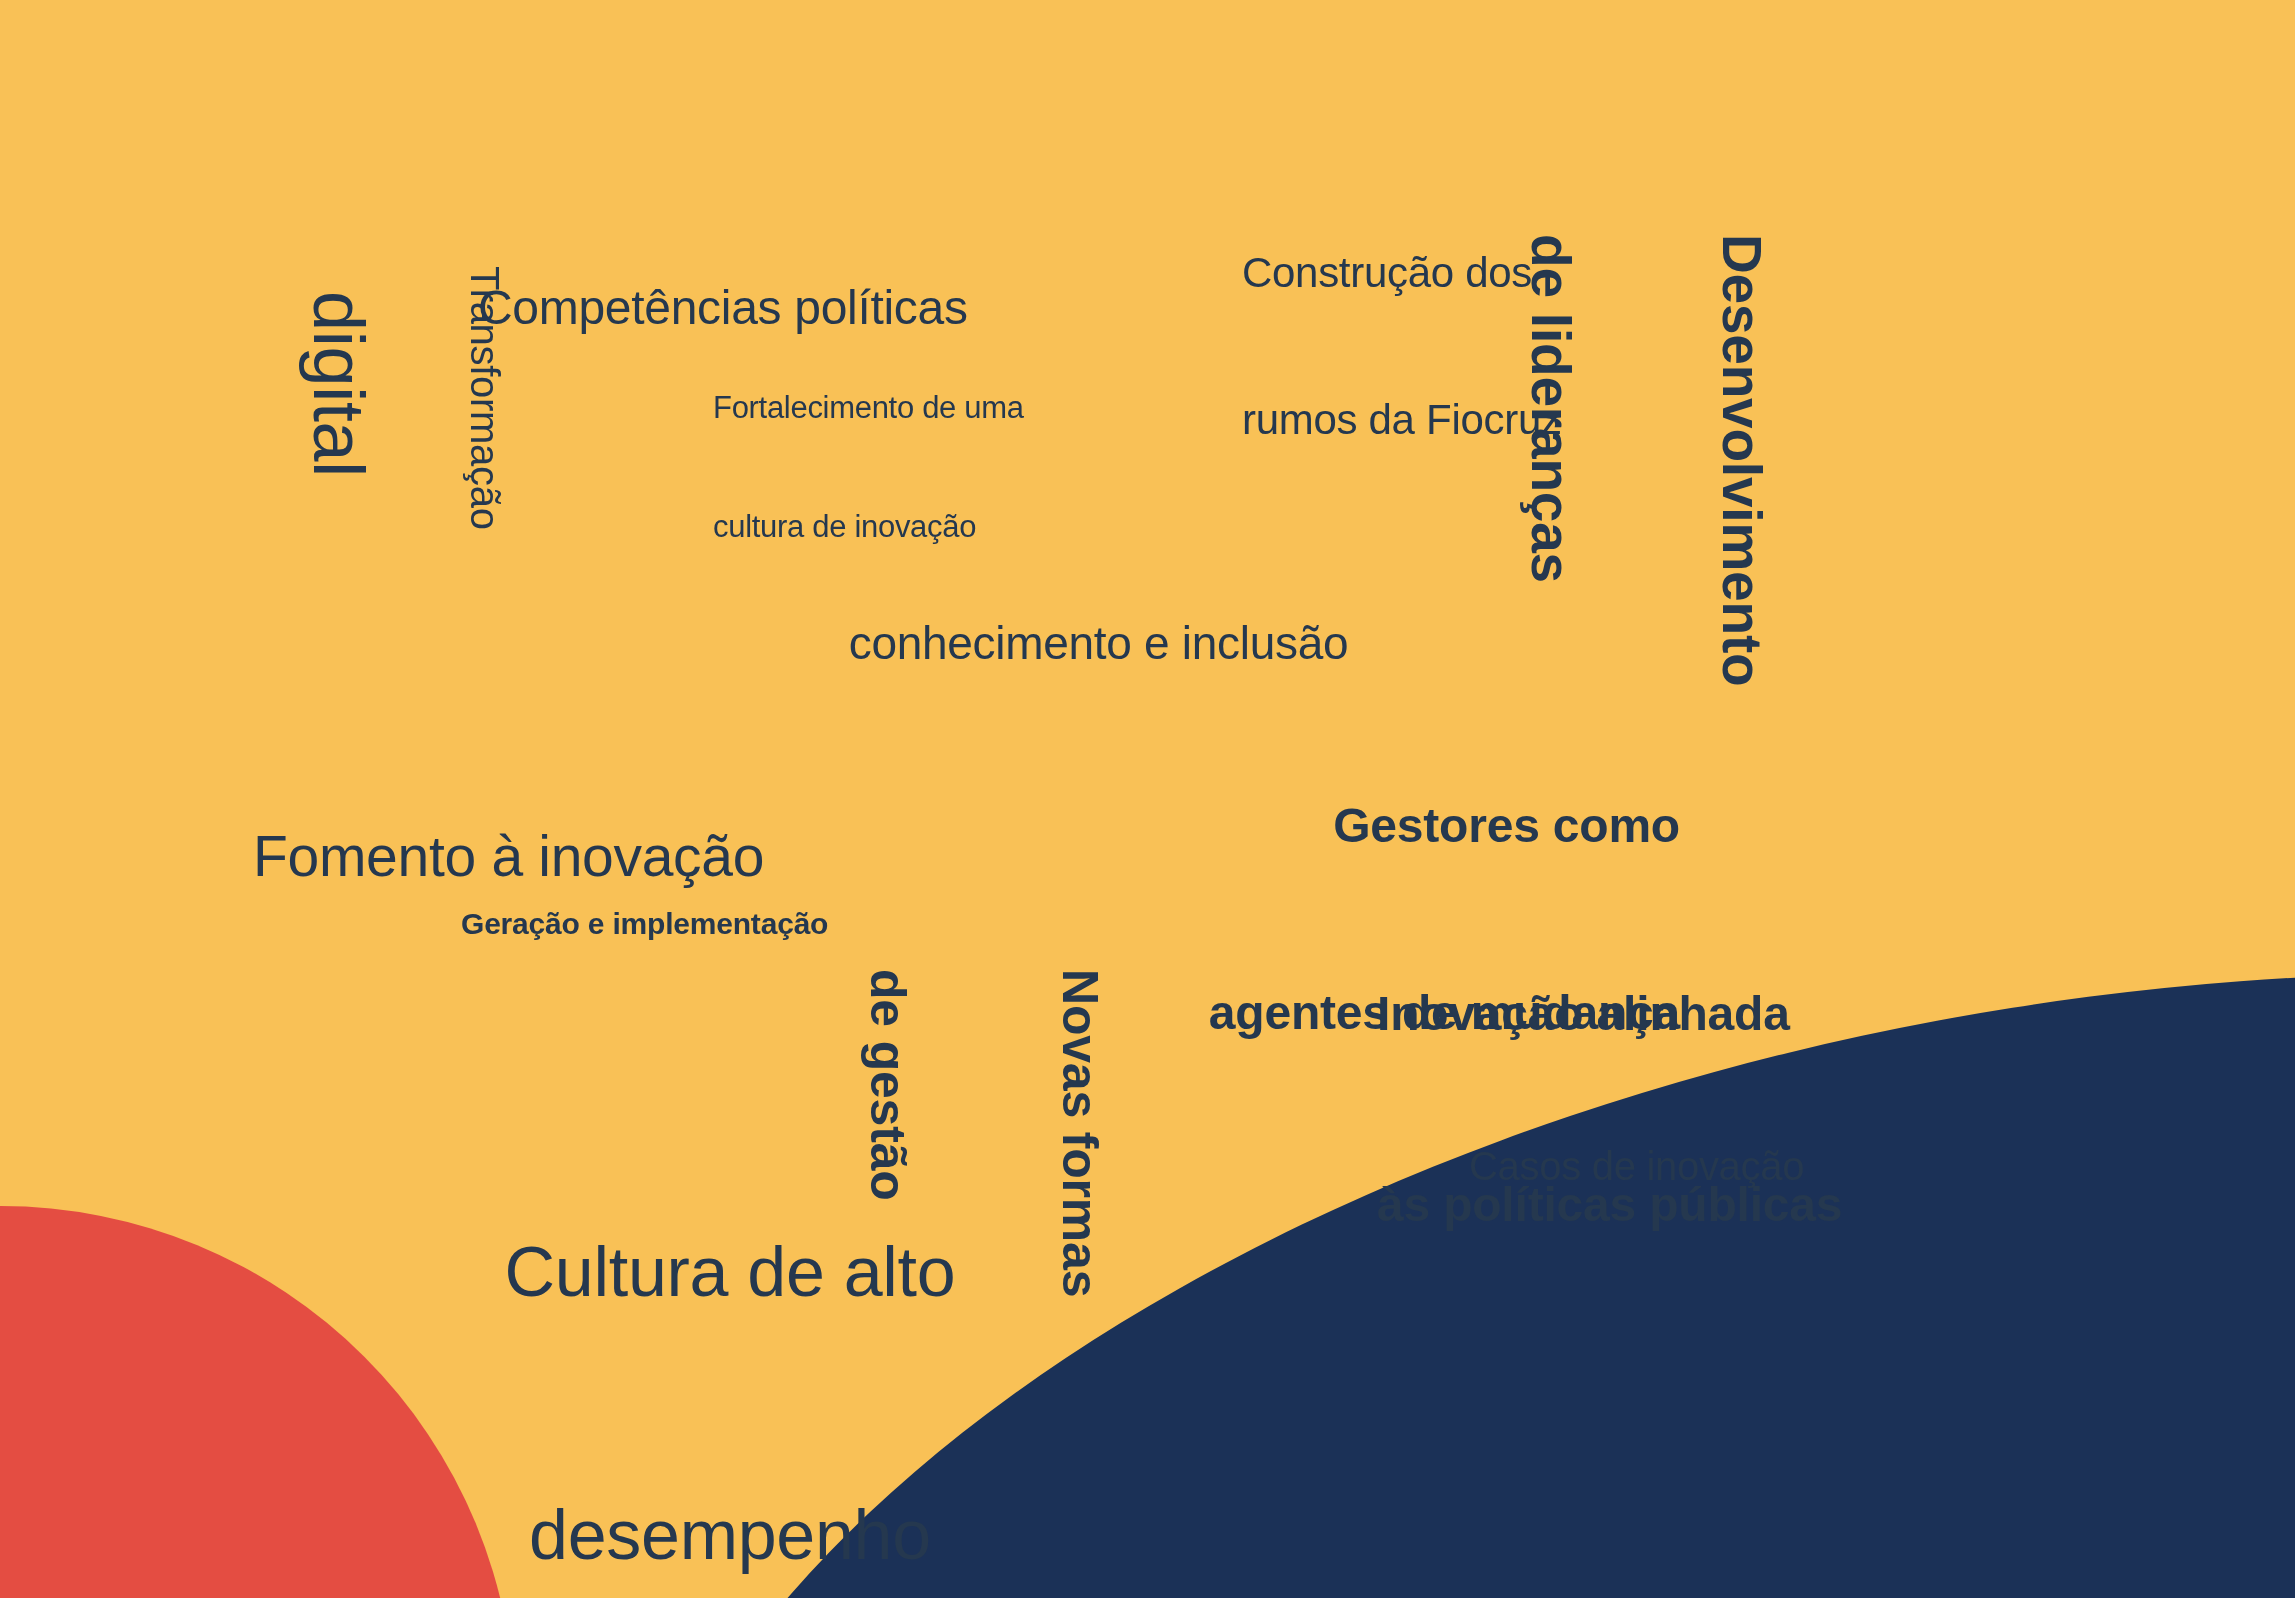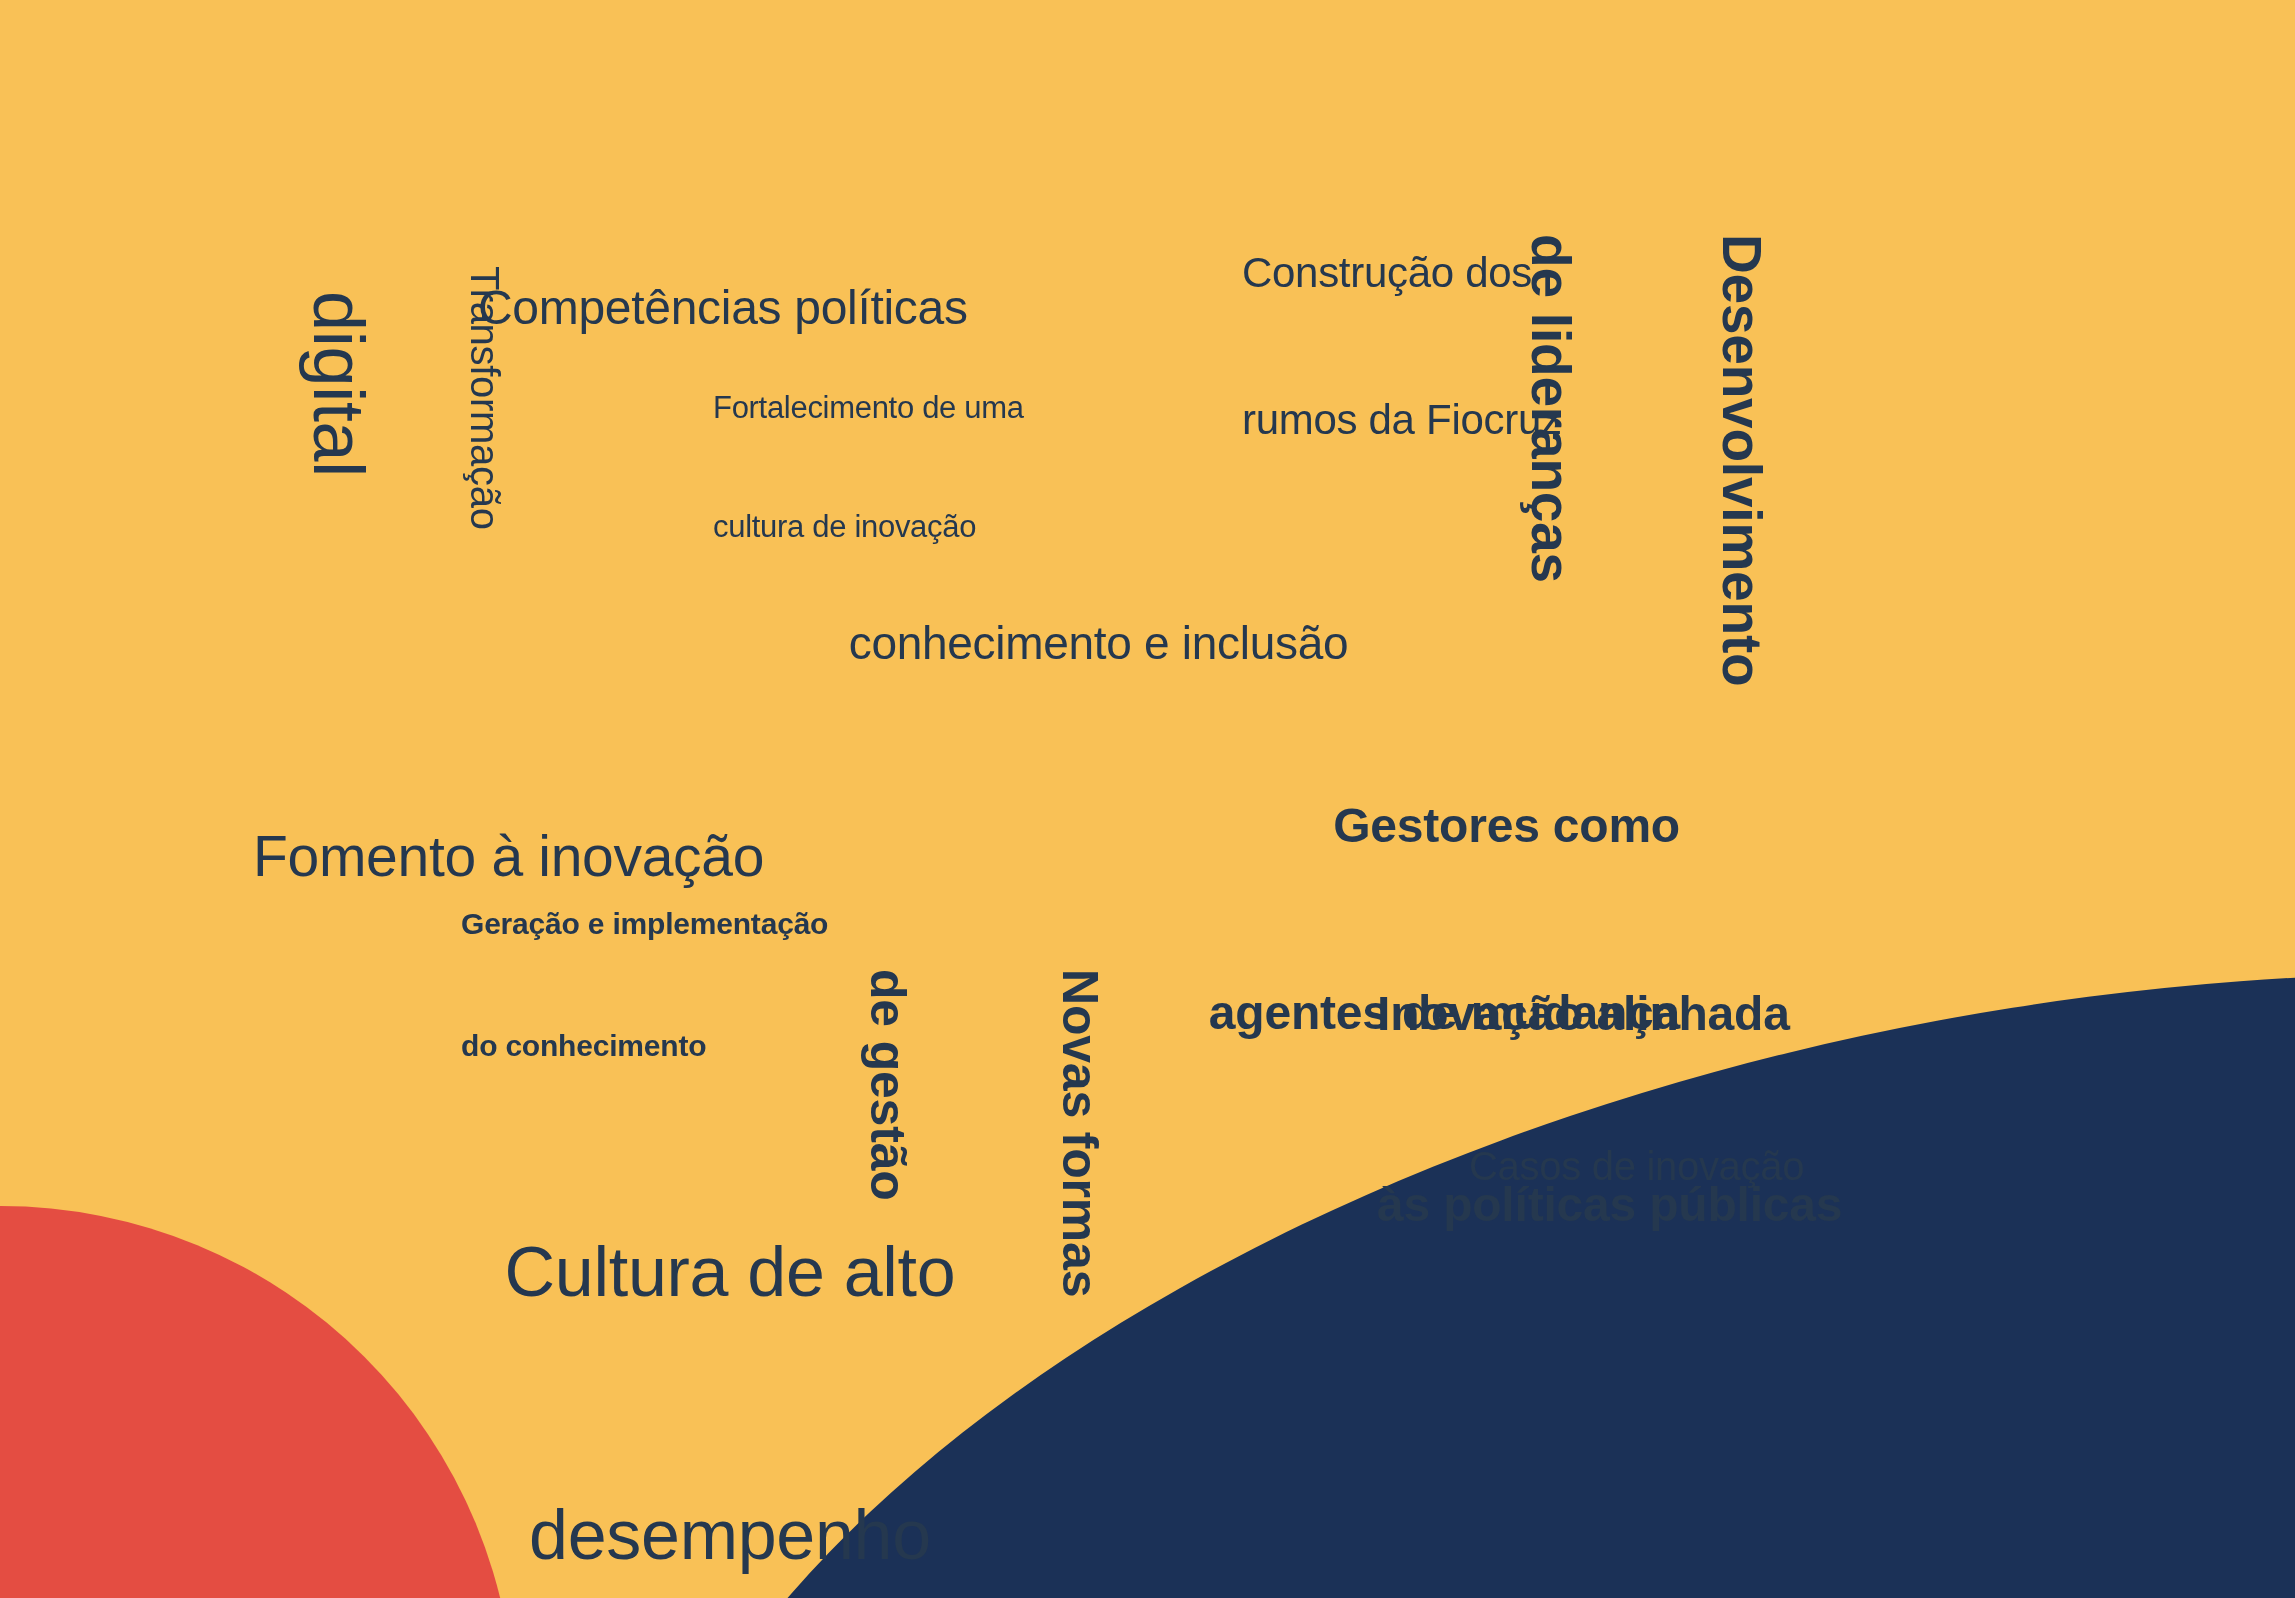"do conhecimento" div { html: <div>do conhecimento</div> -> none }
